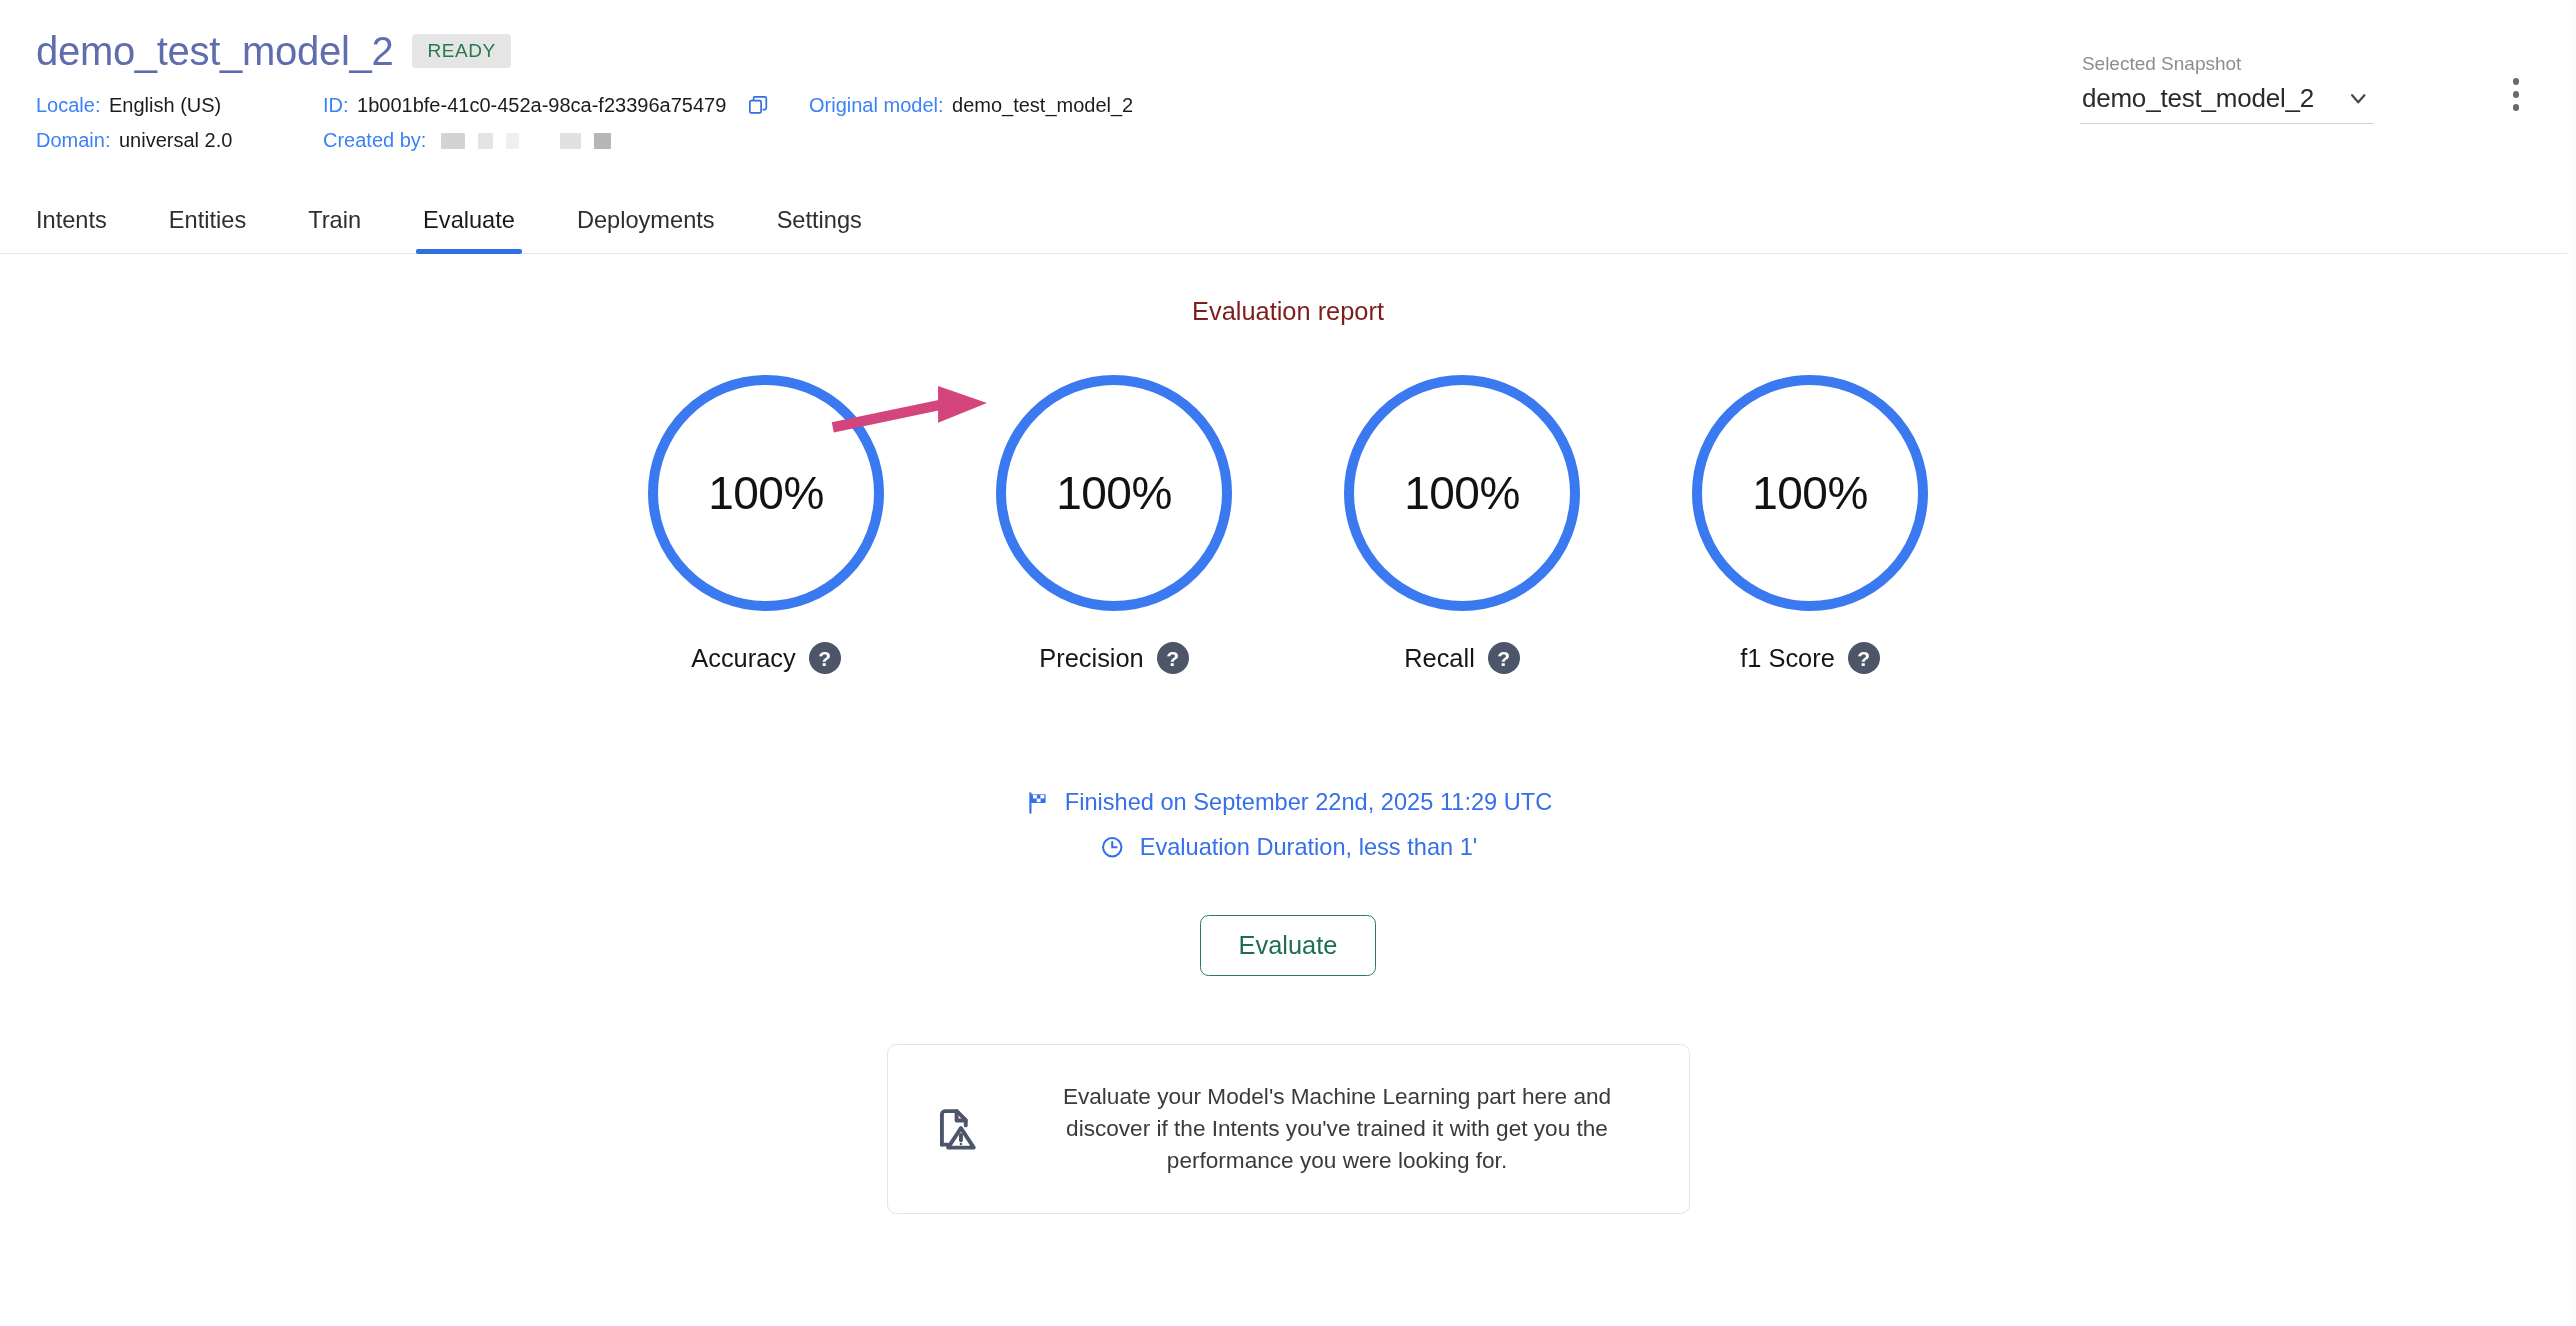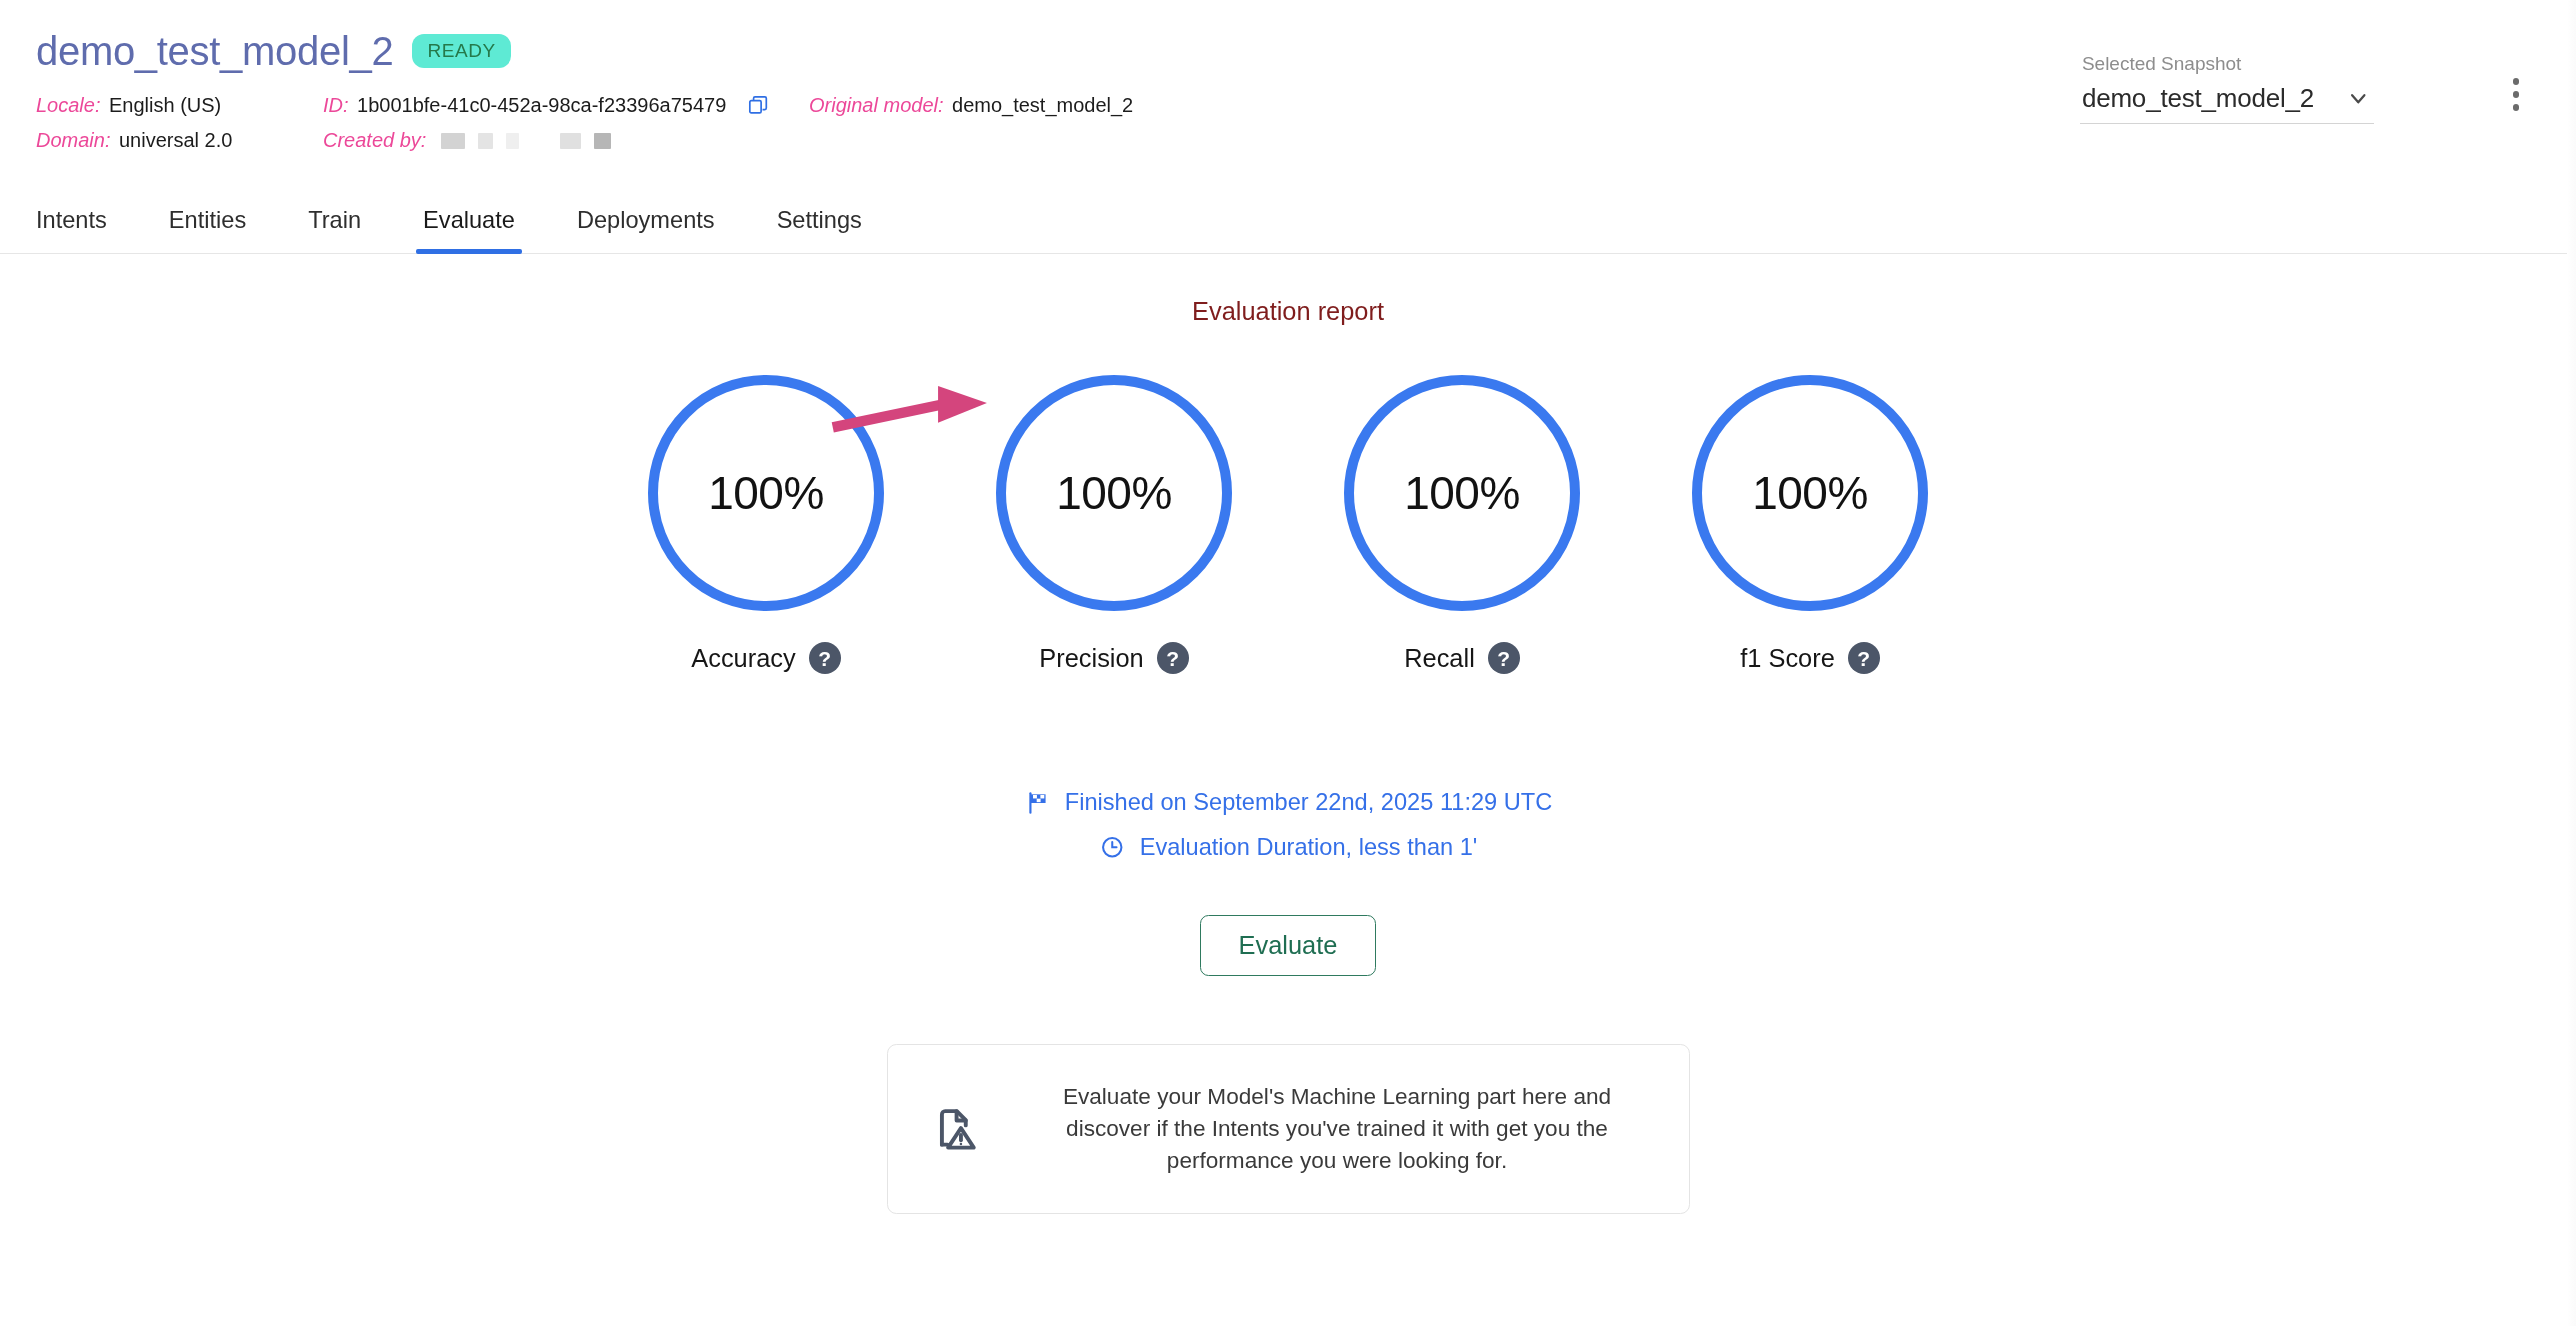"READY" .status-badge { background: #5eead4 -> #e5e5e5; border-radius: 12px -> 4px }
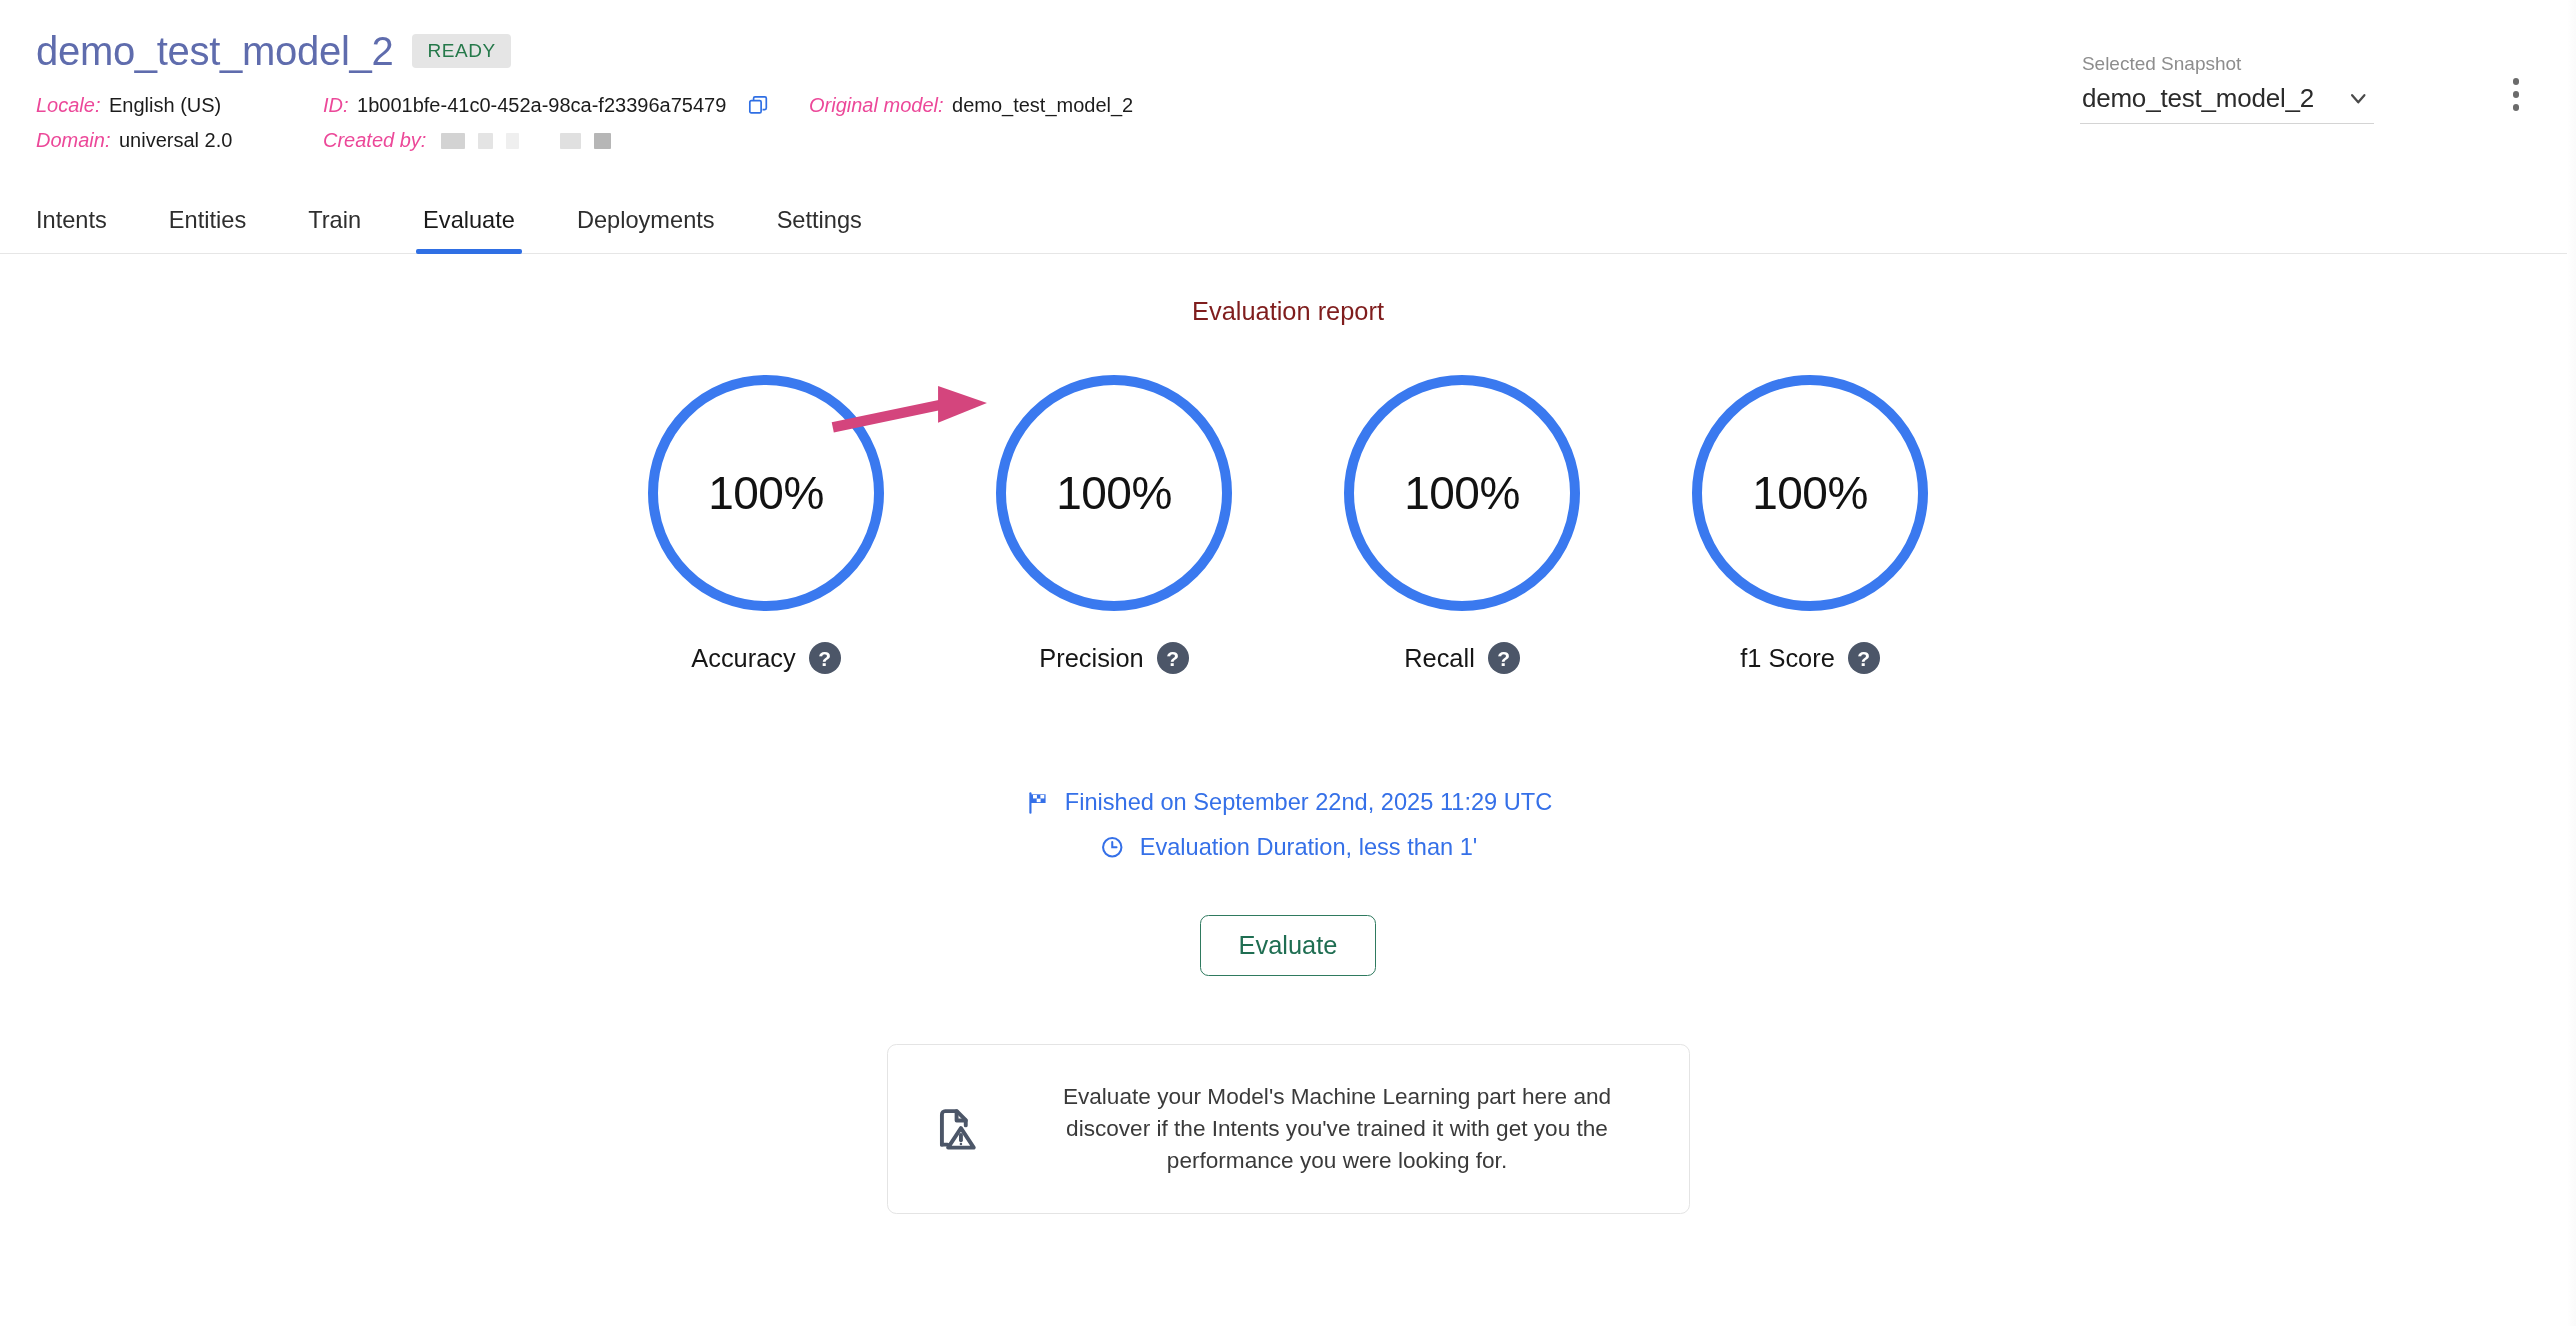"Locale:" .meta-label { color: #ec4899 -> #3b82f6; font-style: italic -> none }
